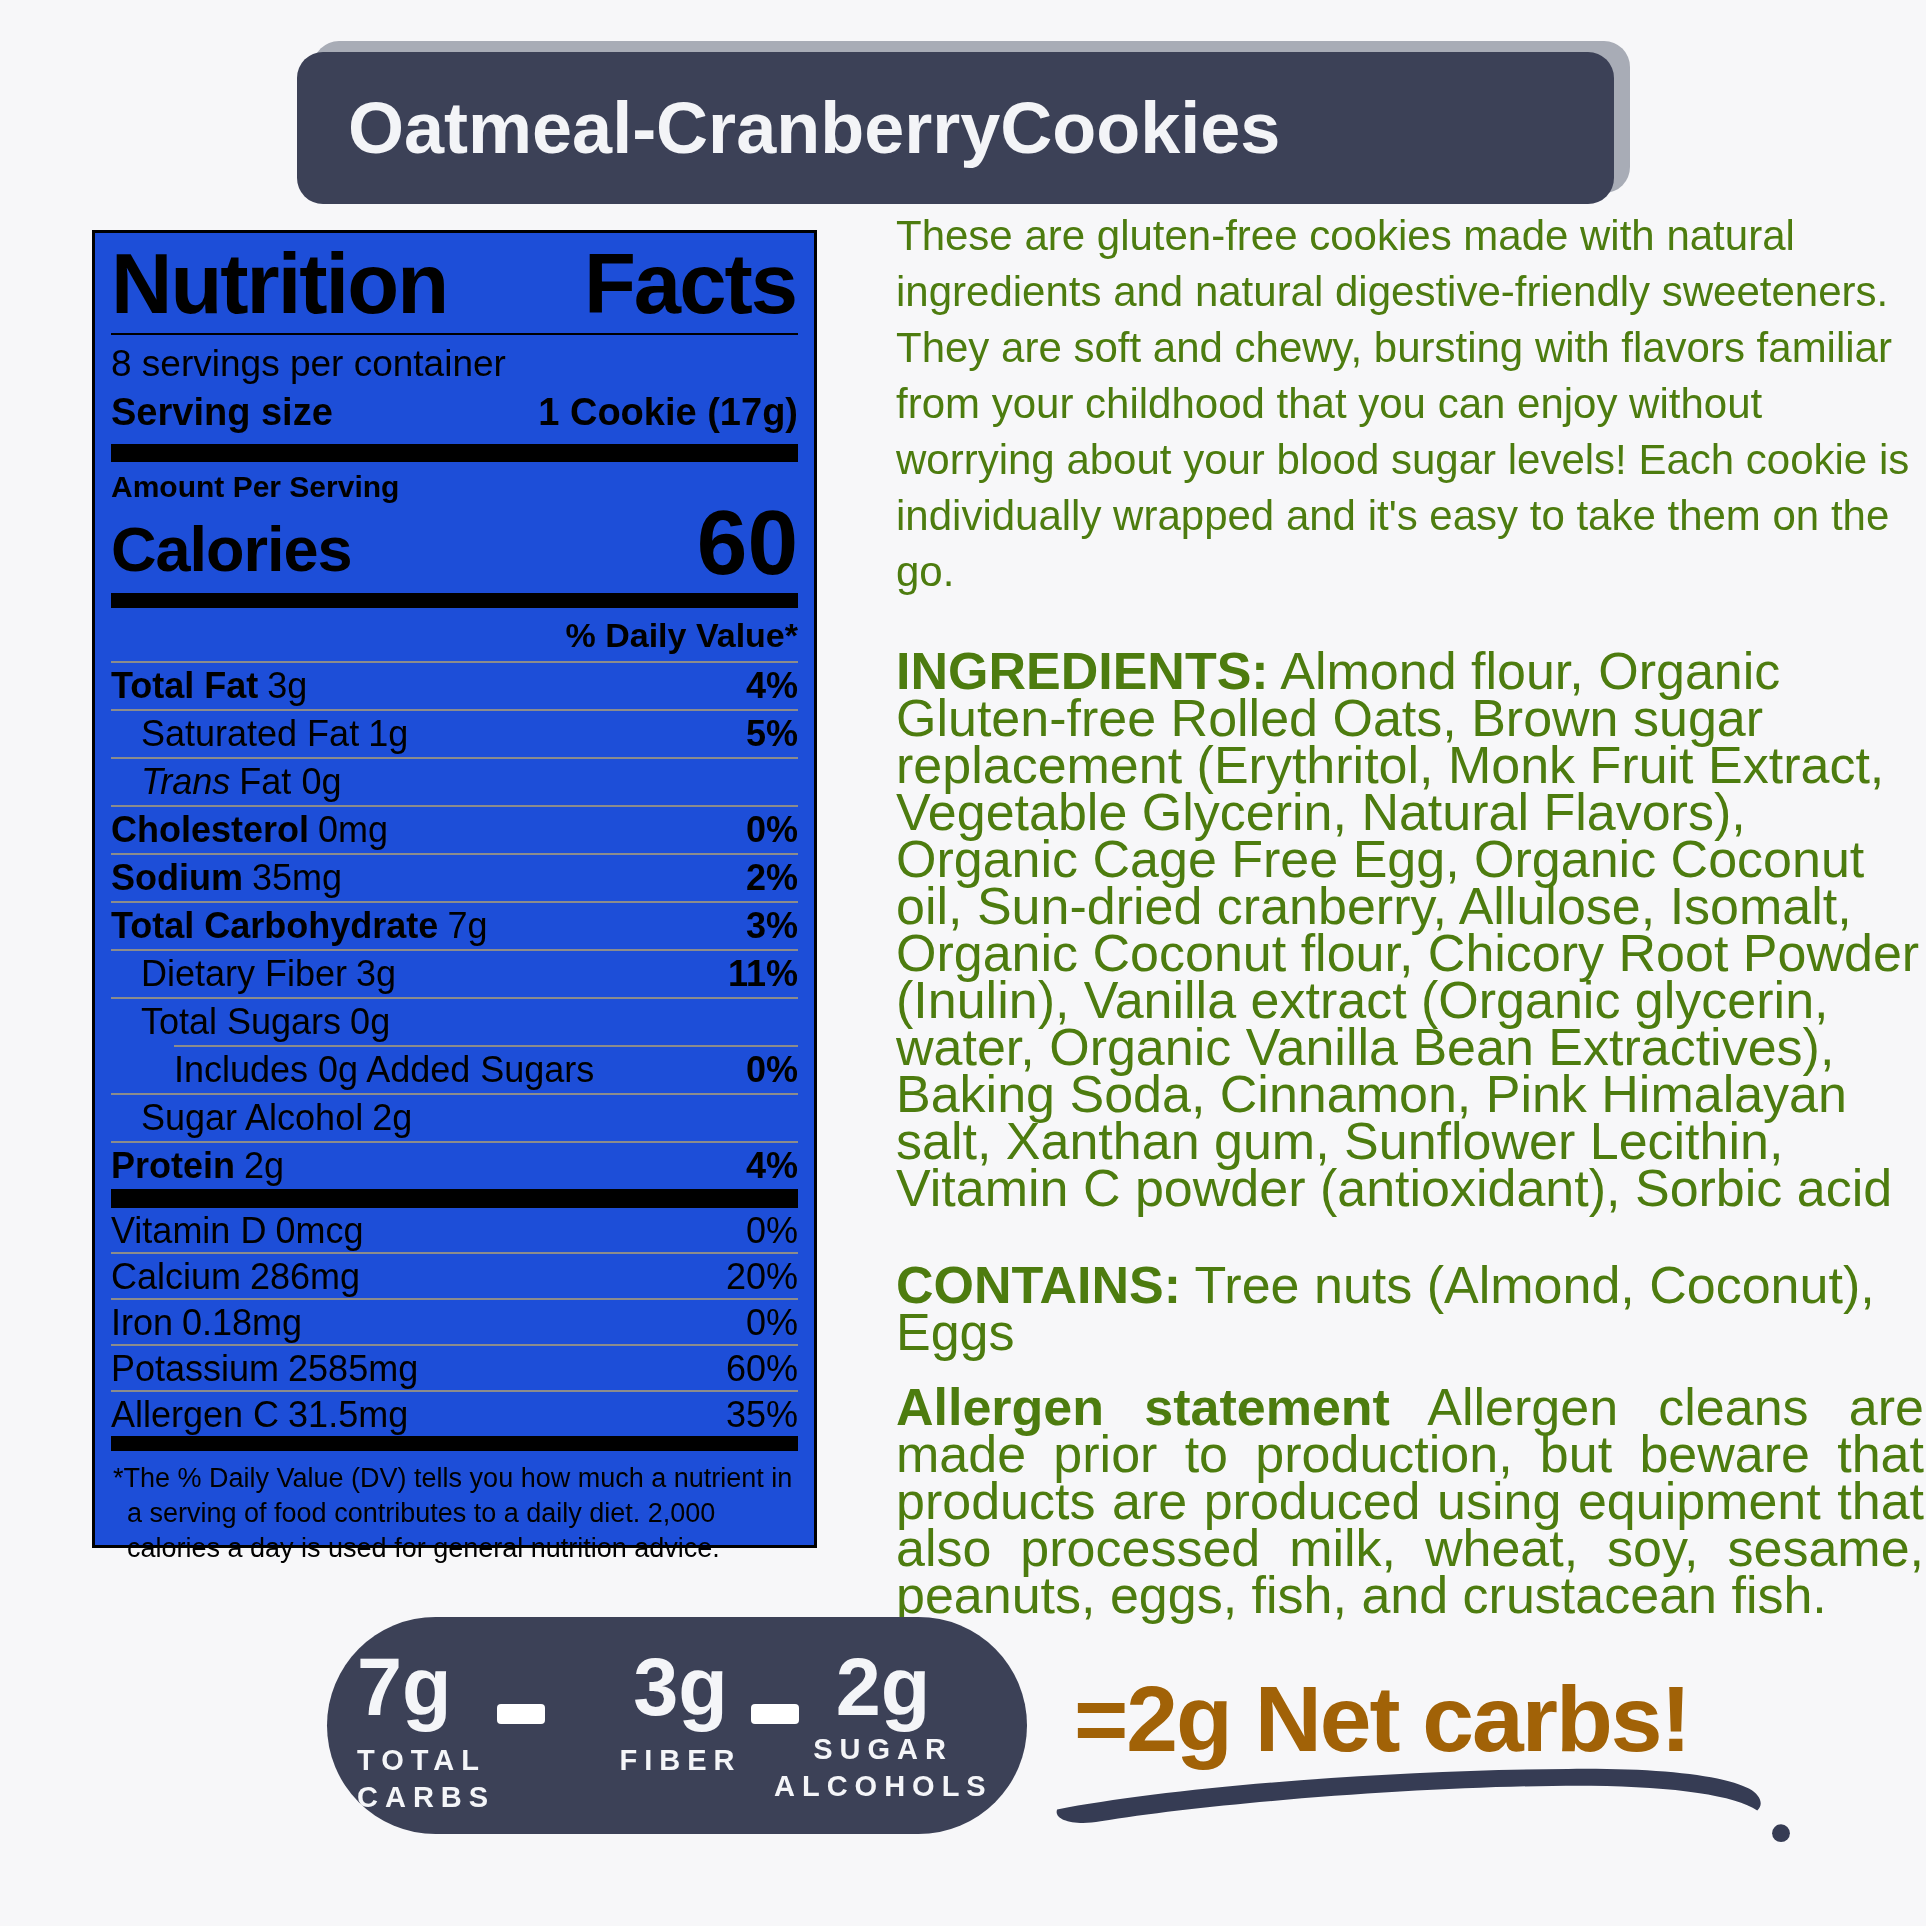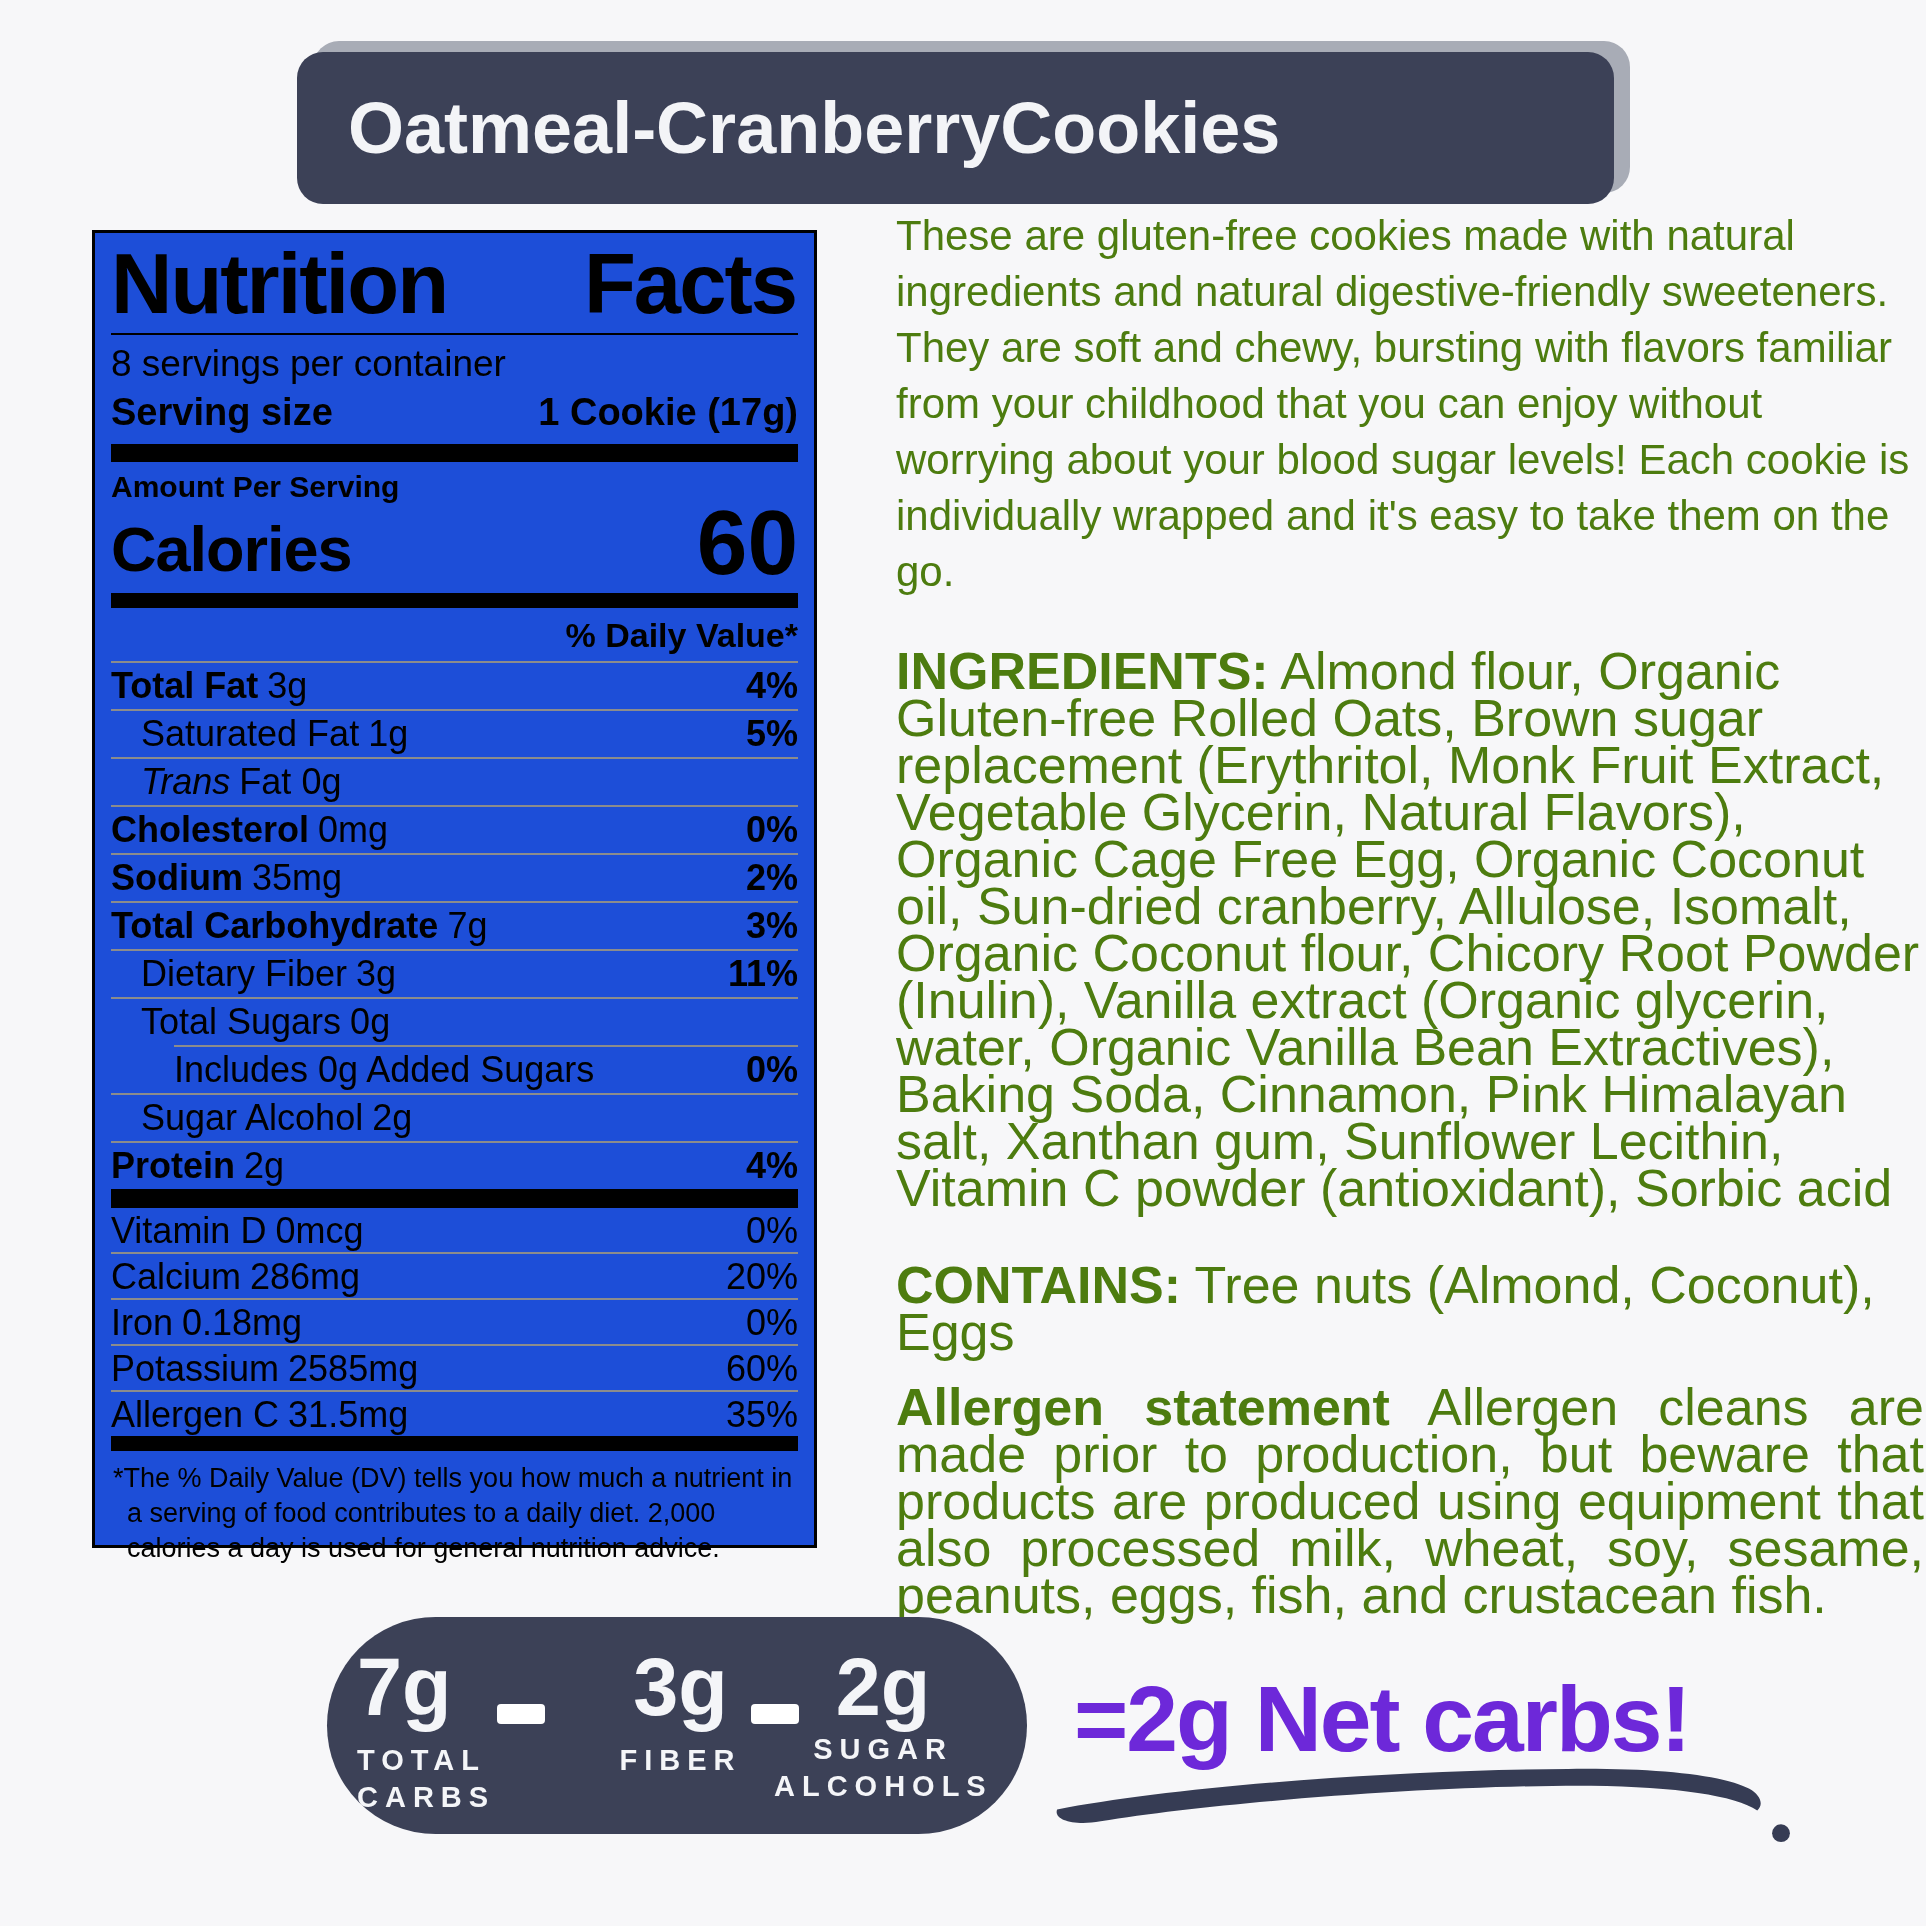"=2g Net carbs!" .netcarbs { color: #6d28d9 -> #a16207 }
